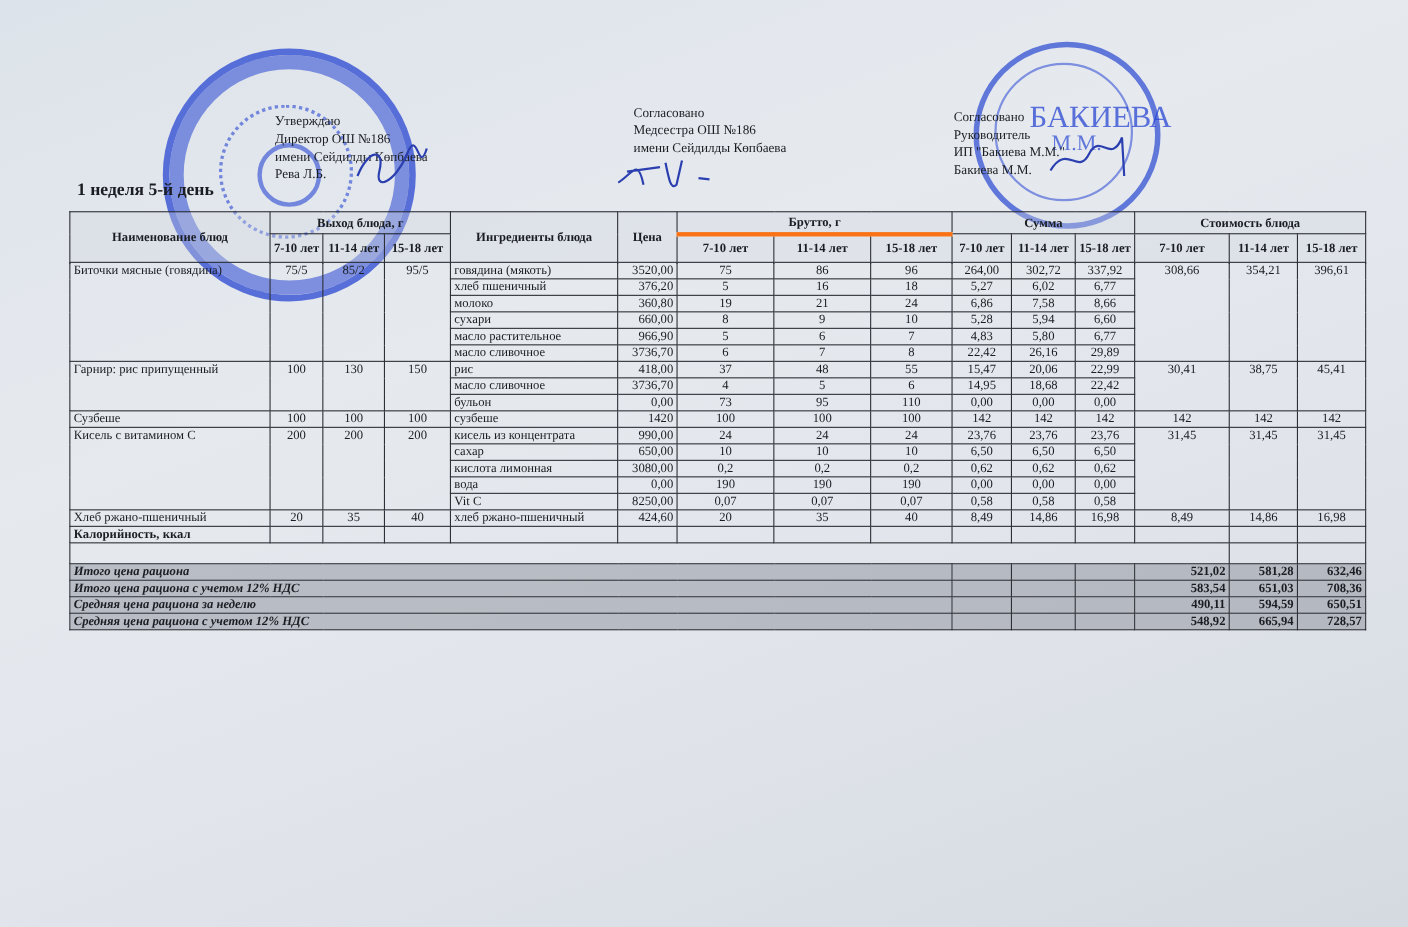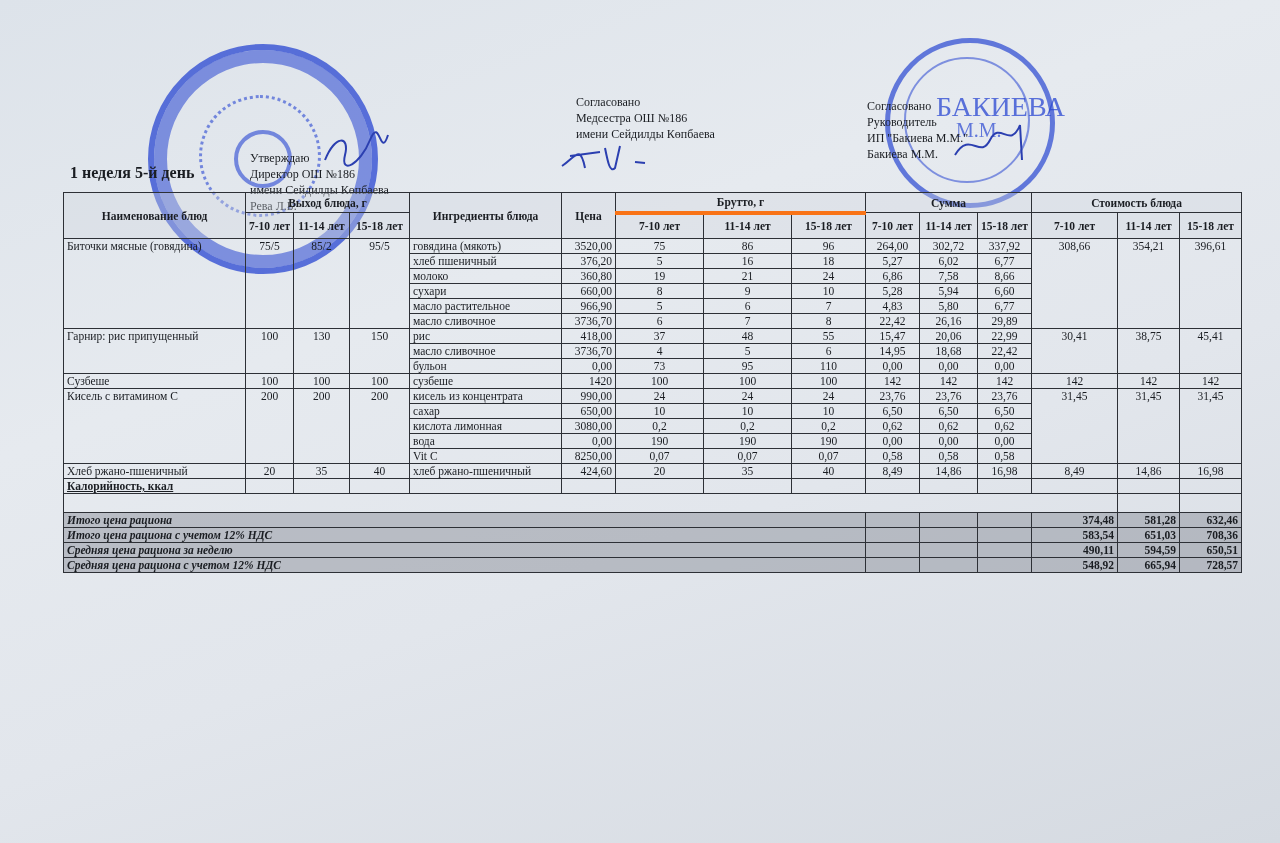"Утверждаю" div.approve-block { margin-top: 48px -> none }
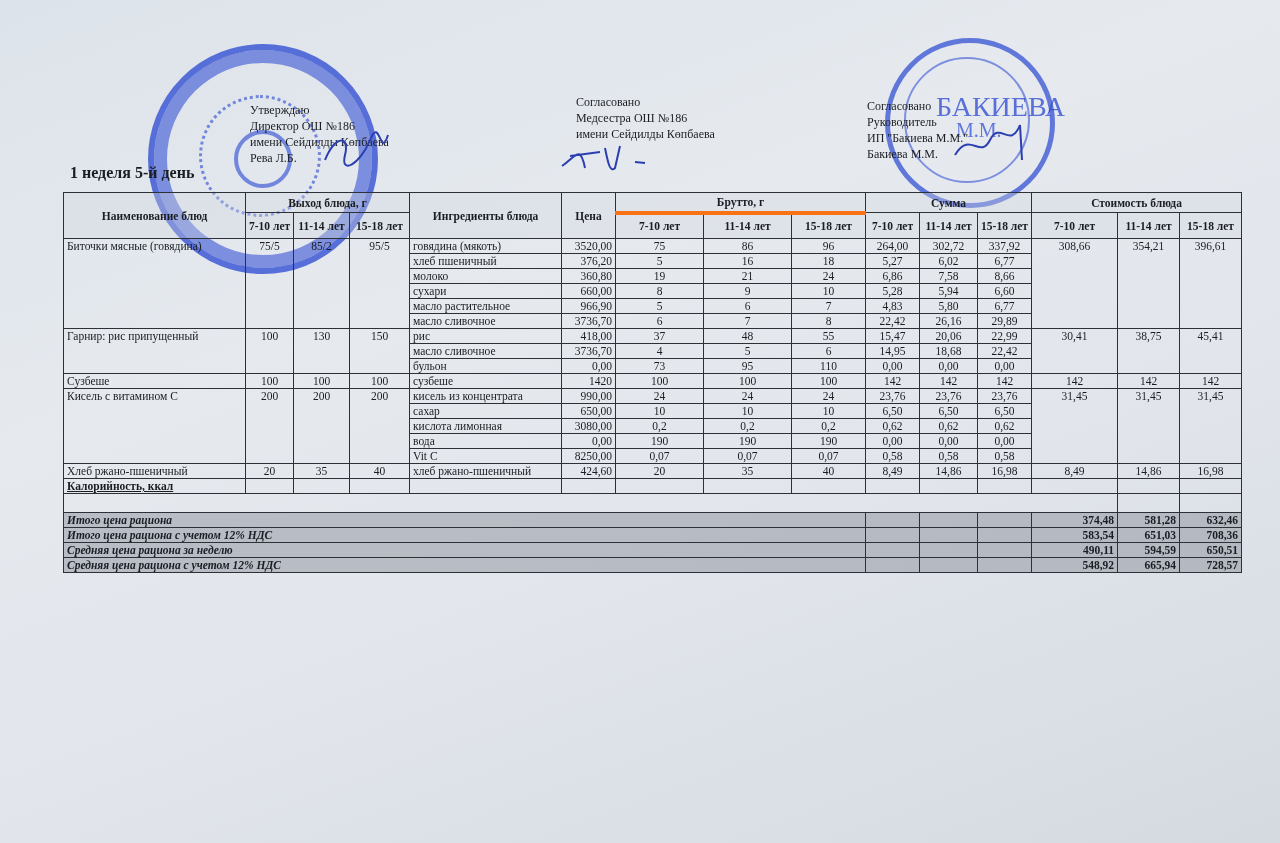"Калорийность, ккал" tr.kcal td { text-decoration: underline -> none }
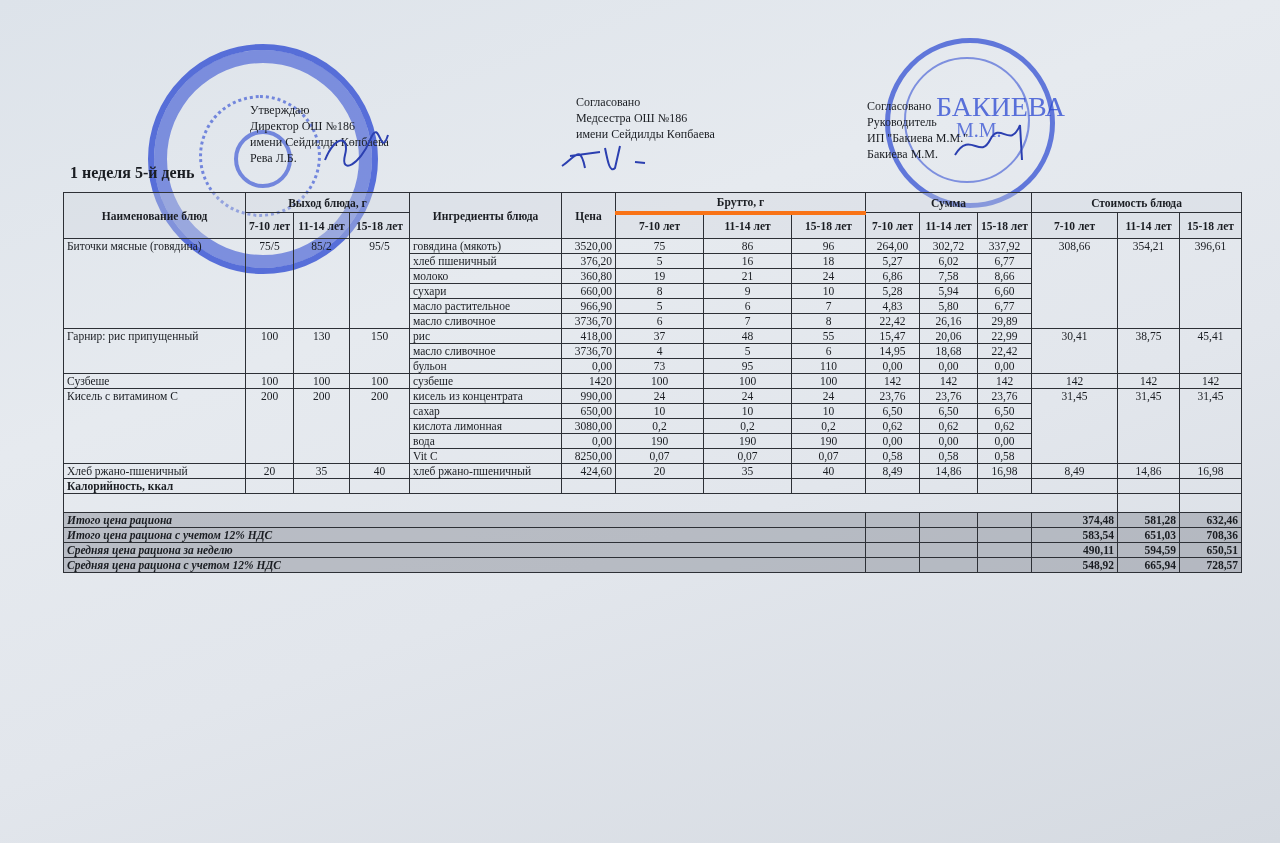"374,48" td.val { text: 374,48 -> 521,02 }
